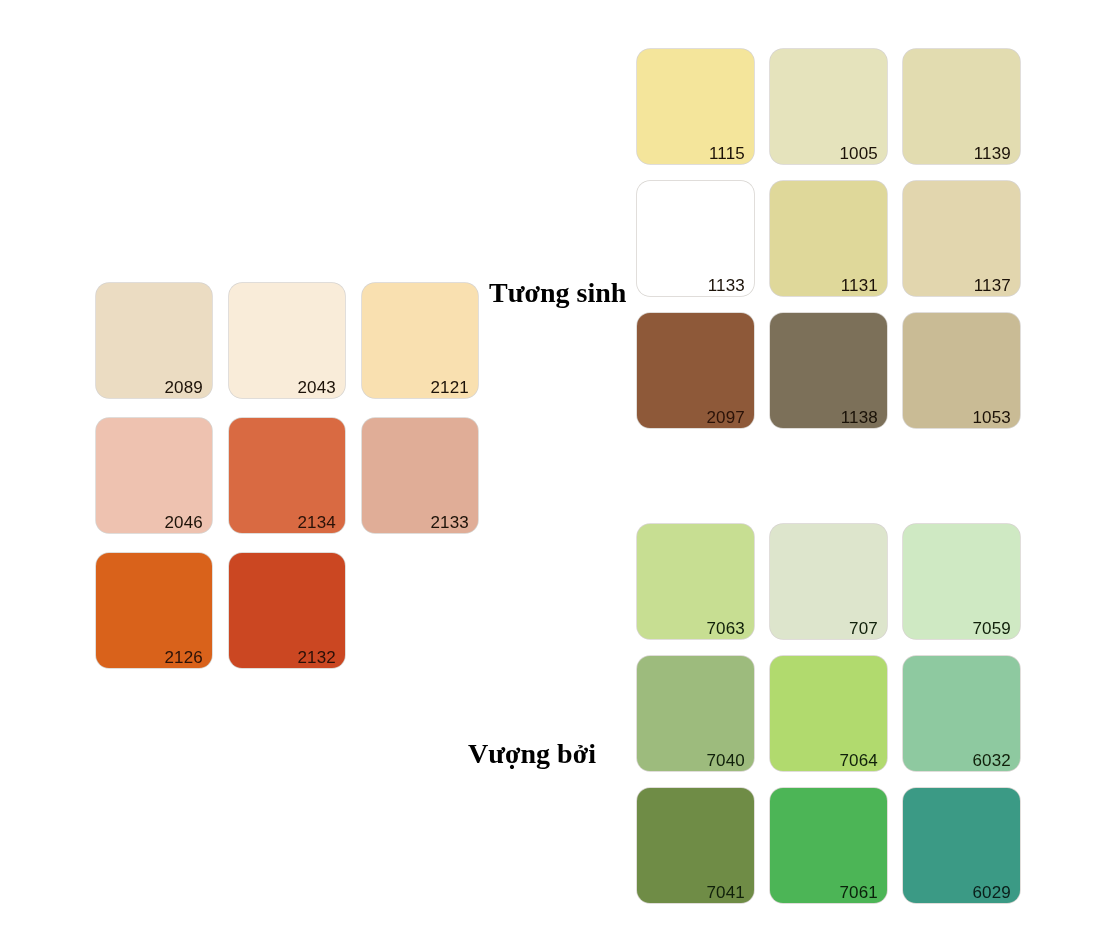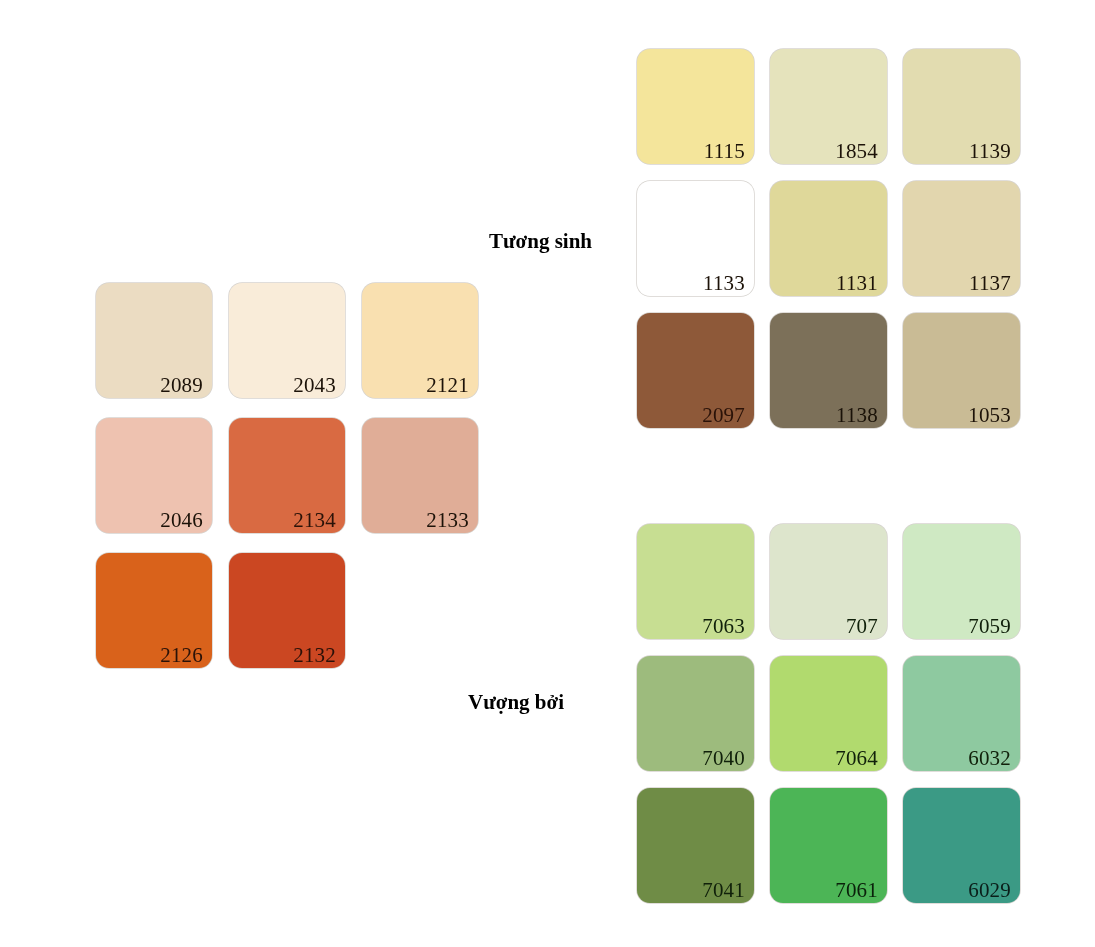"1115" .swatch-code { font-family: Liberation Serif, serif -> Liberation Sans, sans-serif; font-size: 21px -> 17px }
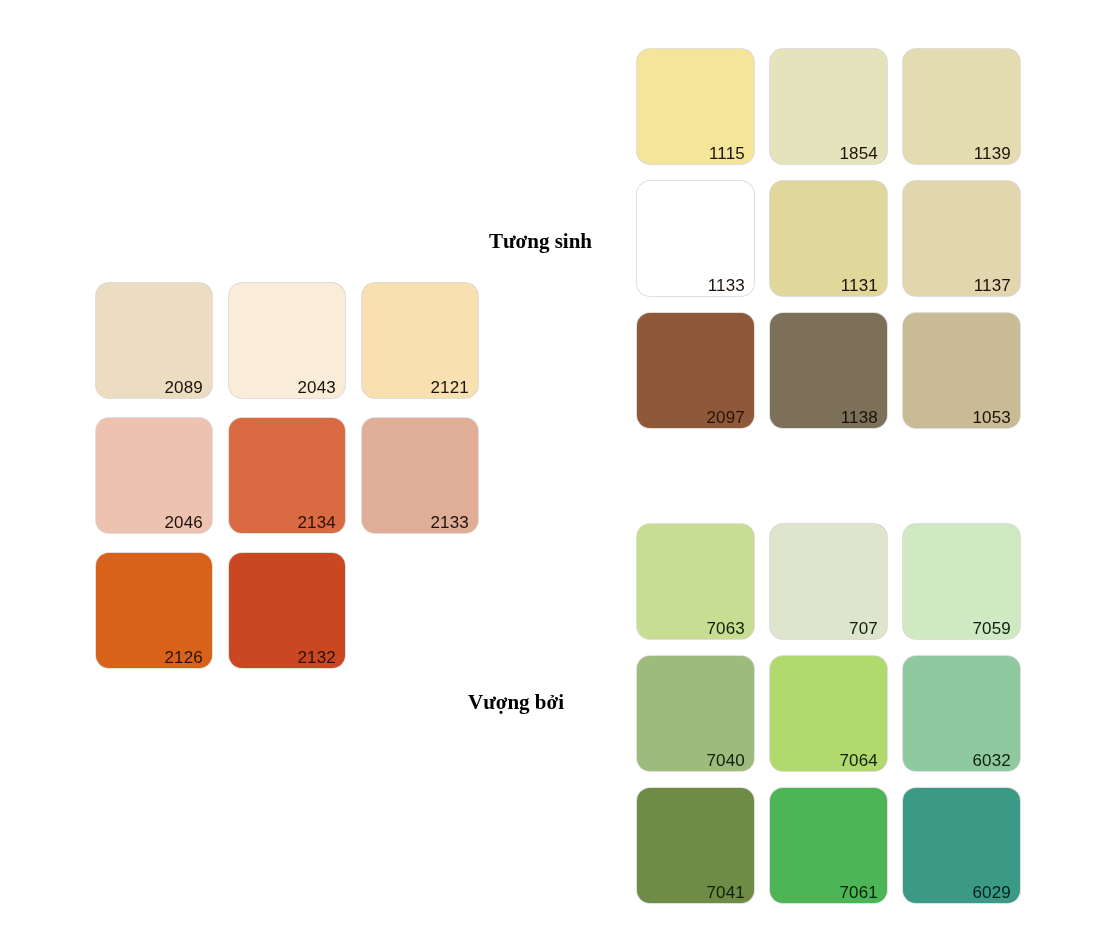"1854" span.swatch-code { text: 1854 -> 1005 }
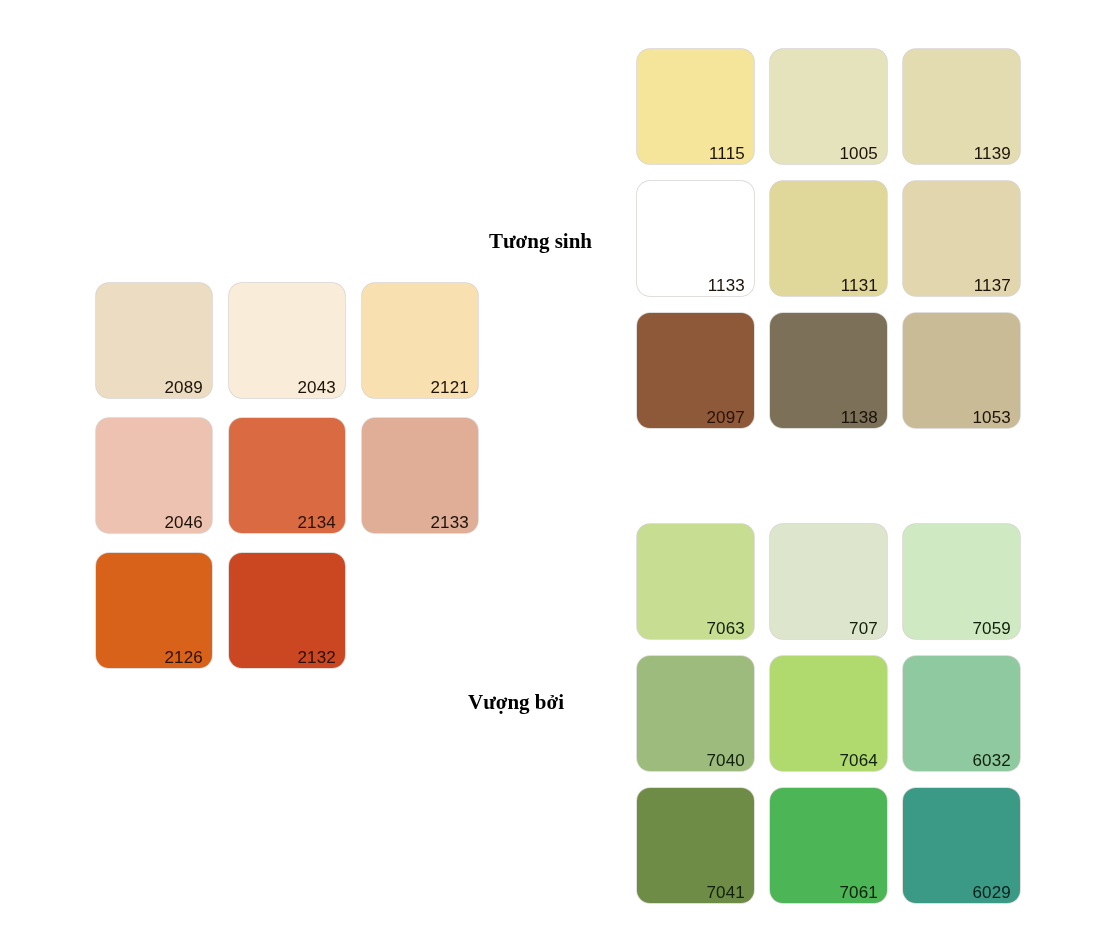"Tương sinh" .group-label { font-size: 21px -> 28px; margin-top: none -> 48px }
